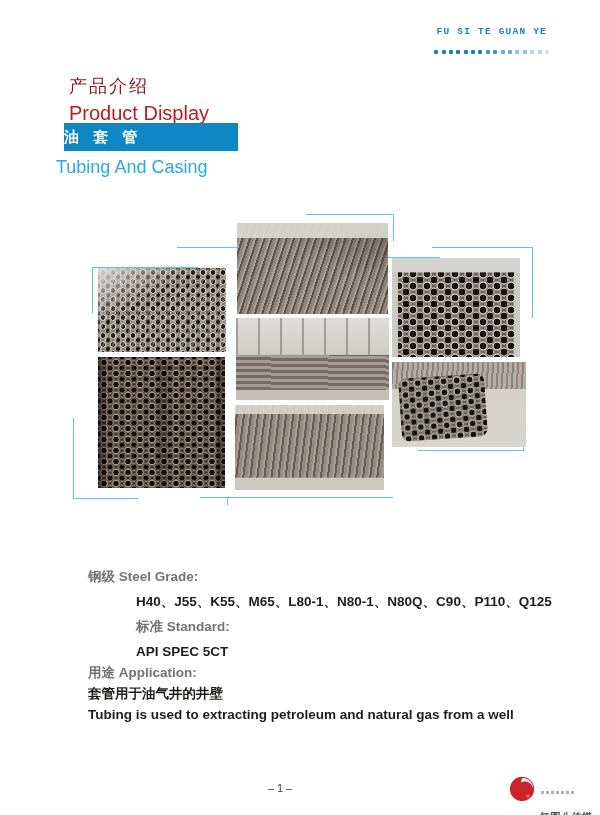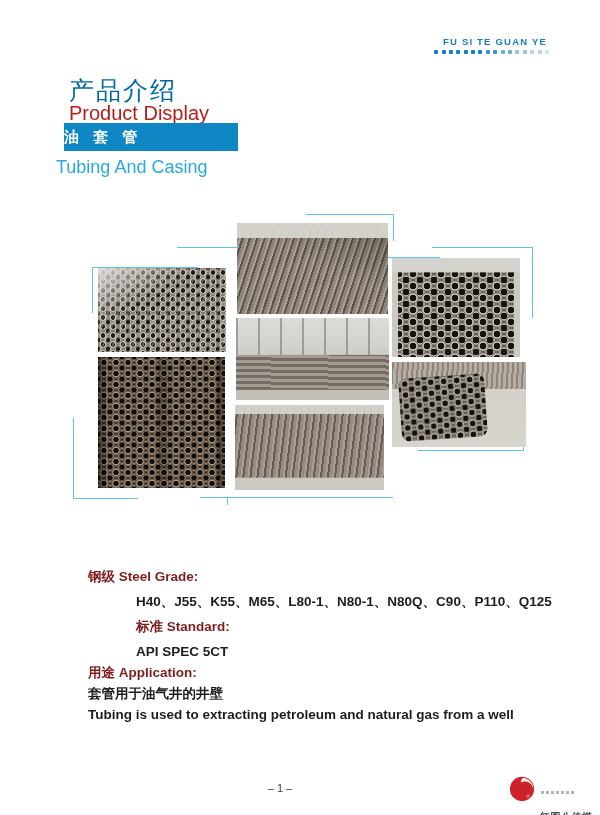"FU SI TE GUAN YE" .brand { font-family: none -> Liberation Mono, monospace; top: 36px -> 26px }
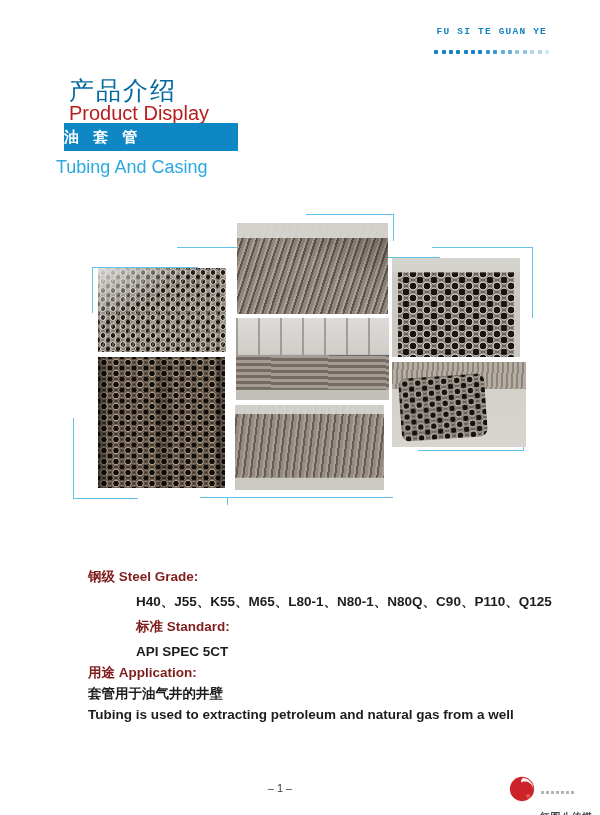"产品介绍" .title-zh { color: #0369a1 -> #7f1d1d; font-size: 25px -> 18px }
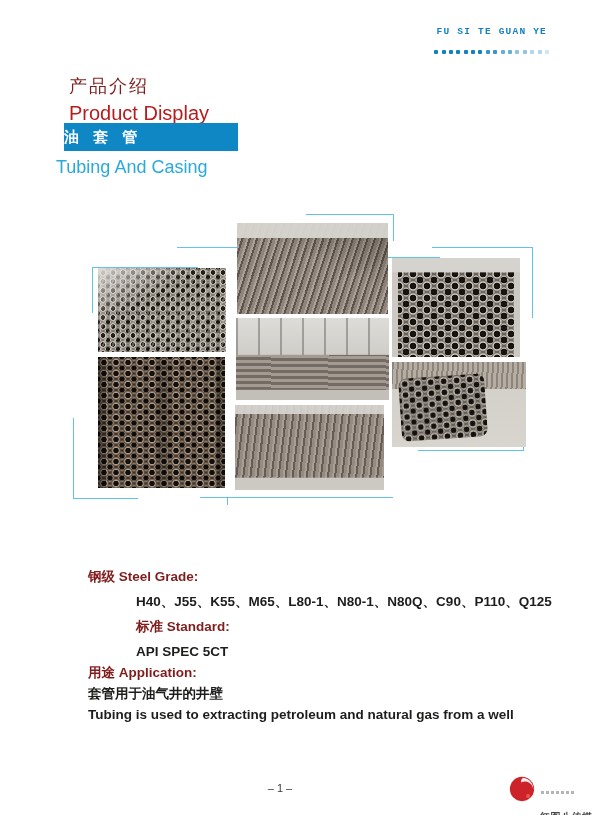"钢级 Steel Grade:" .lbl { color: #7f1d1d -> #737373 }
